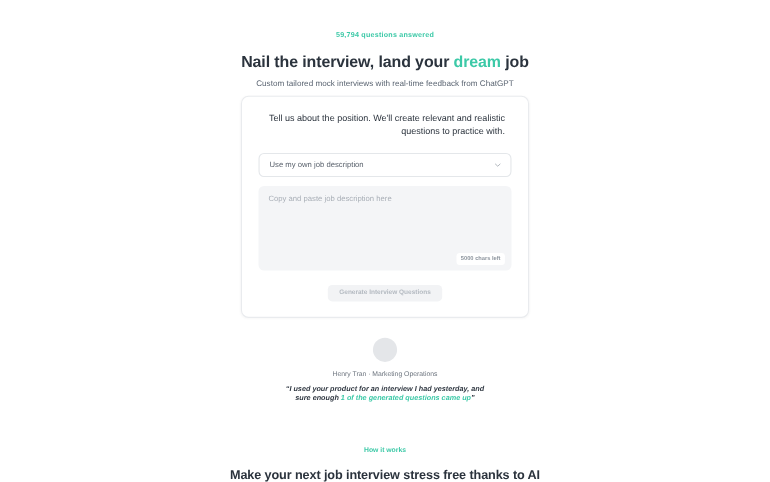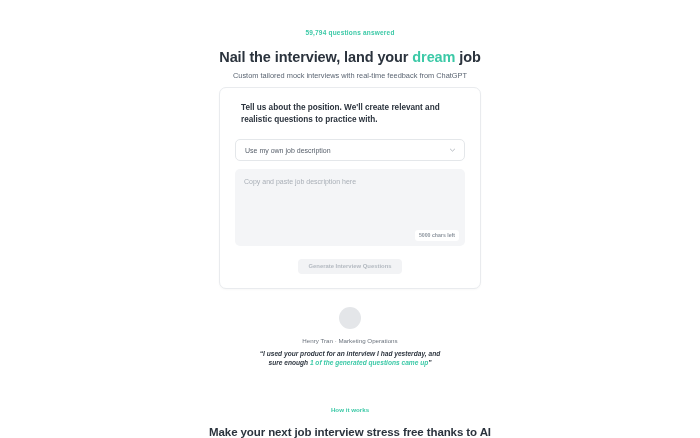"Tell us about the position." .card-title { font-weight: 700 -> 400; text-align: left -> right }
